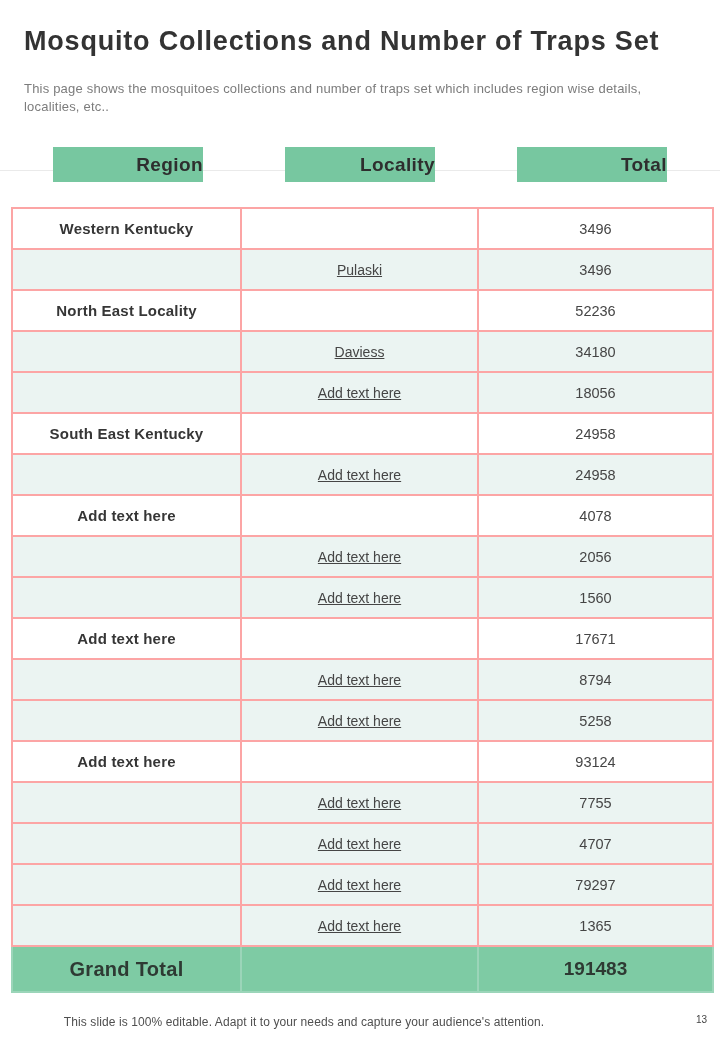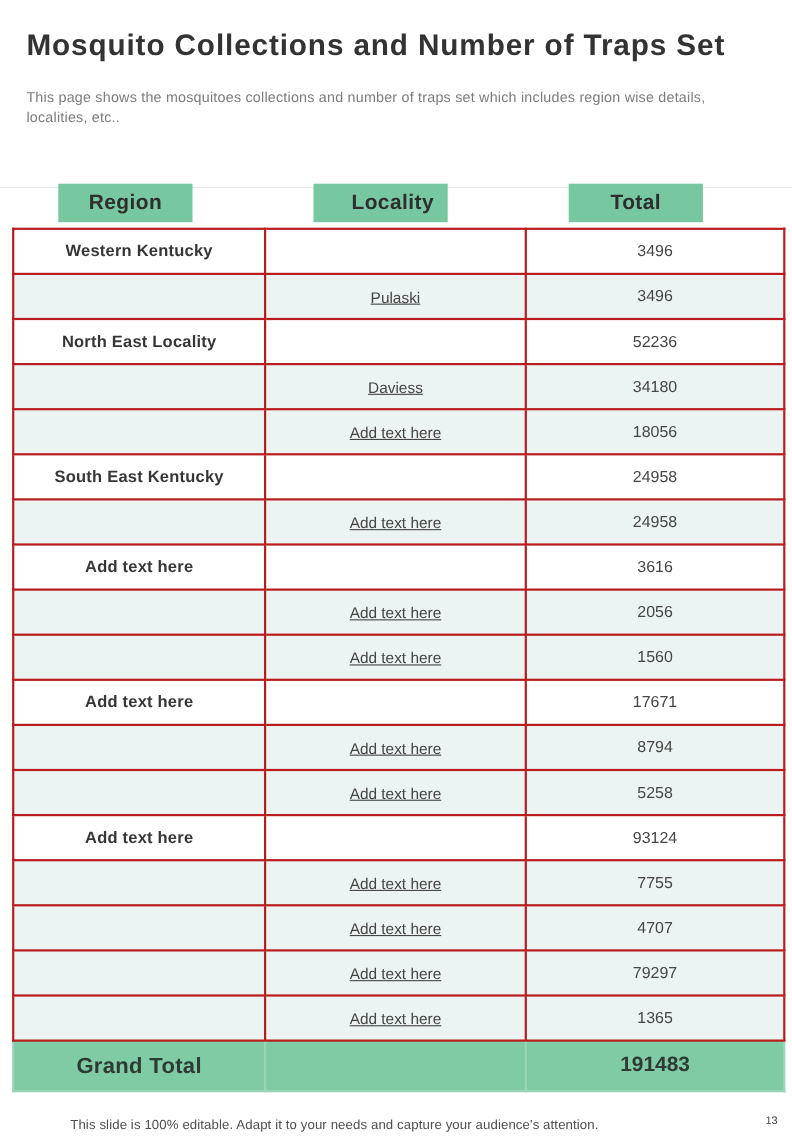"Region" .chip { text-align: center -> right; top: 167px -> 147px; width: 122px -> 150px }
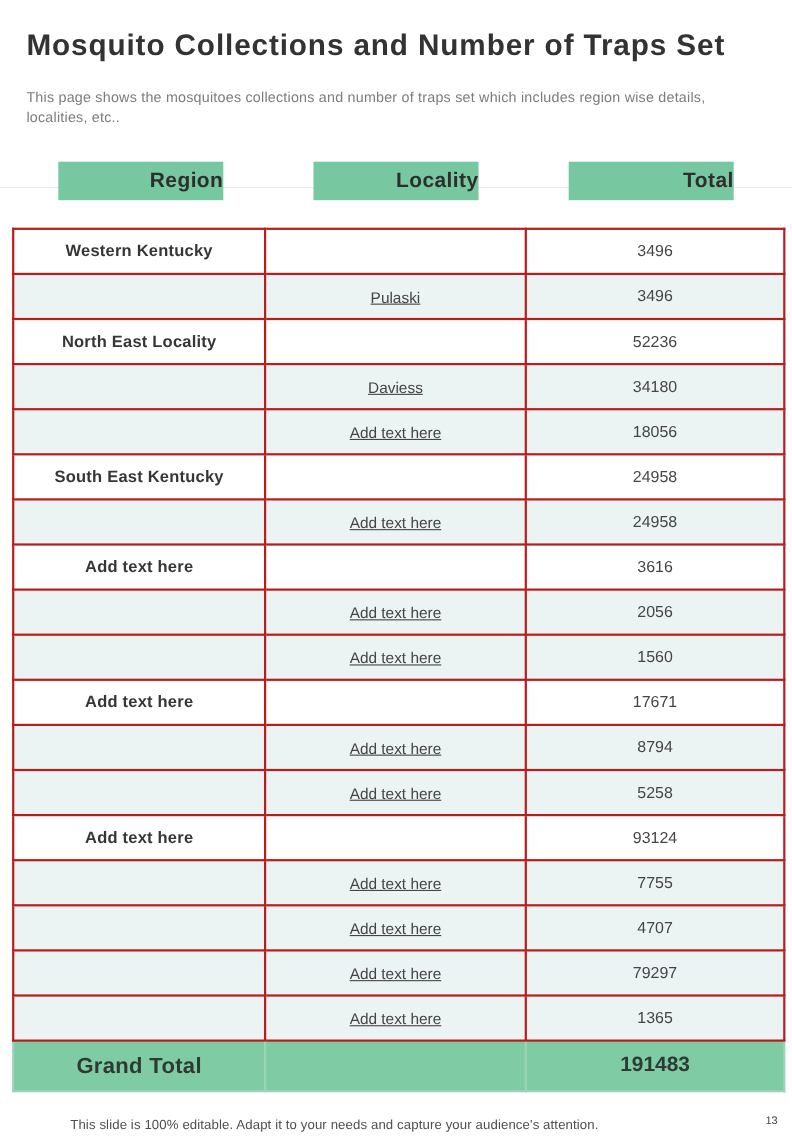"Western Kentucky" .data-table td { border: 2px solid #b91c1c -> 2px solid #fca5a5 }
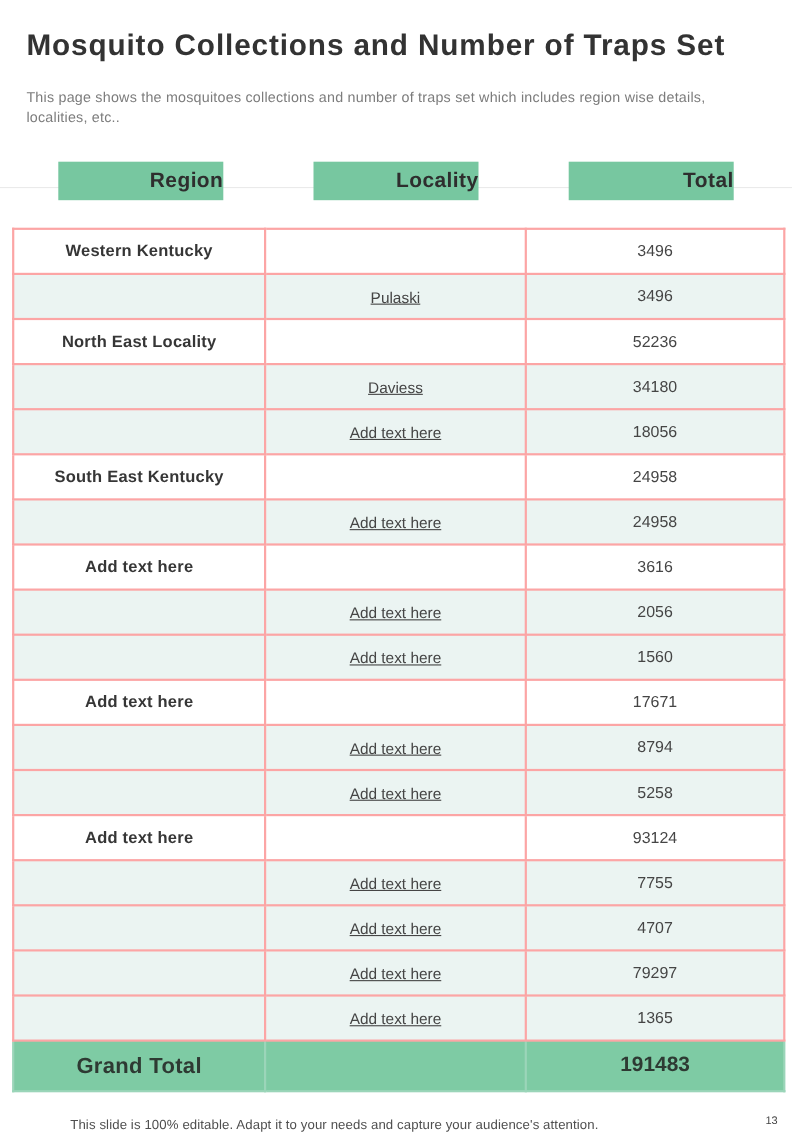"3616" td.cell-total { text: 3616 -> 4078 }
